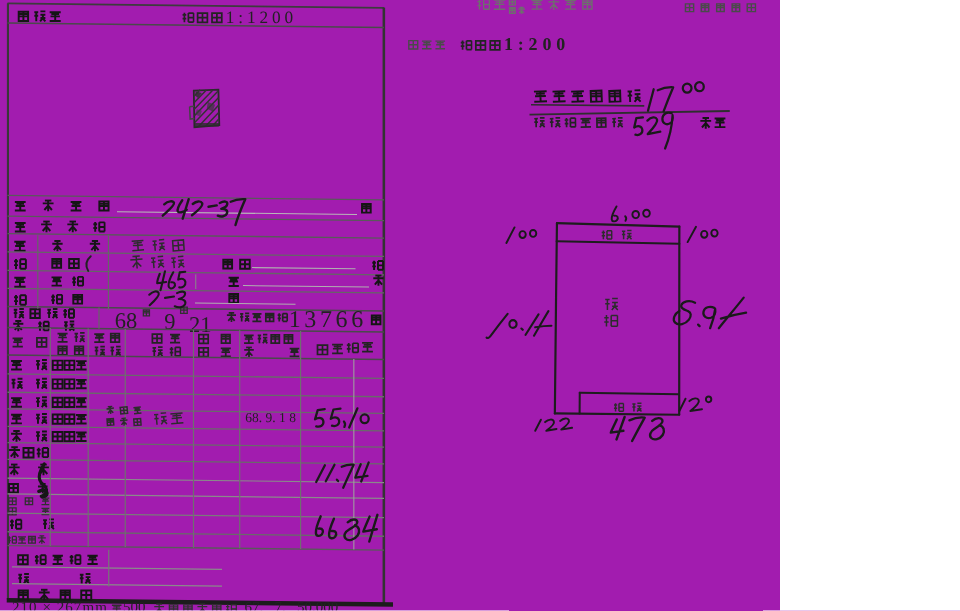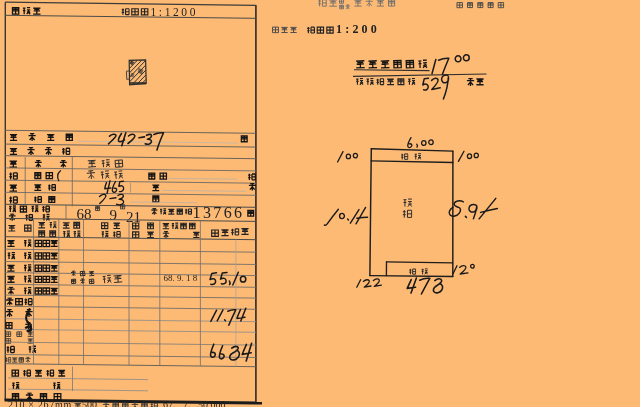"1:1200" #doc { background: #fdba74 -> #a21caf; width: 640px -> 520px }
